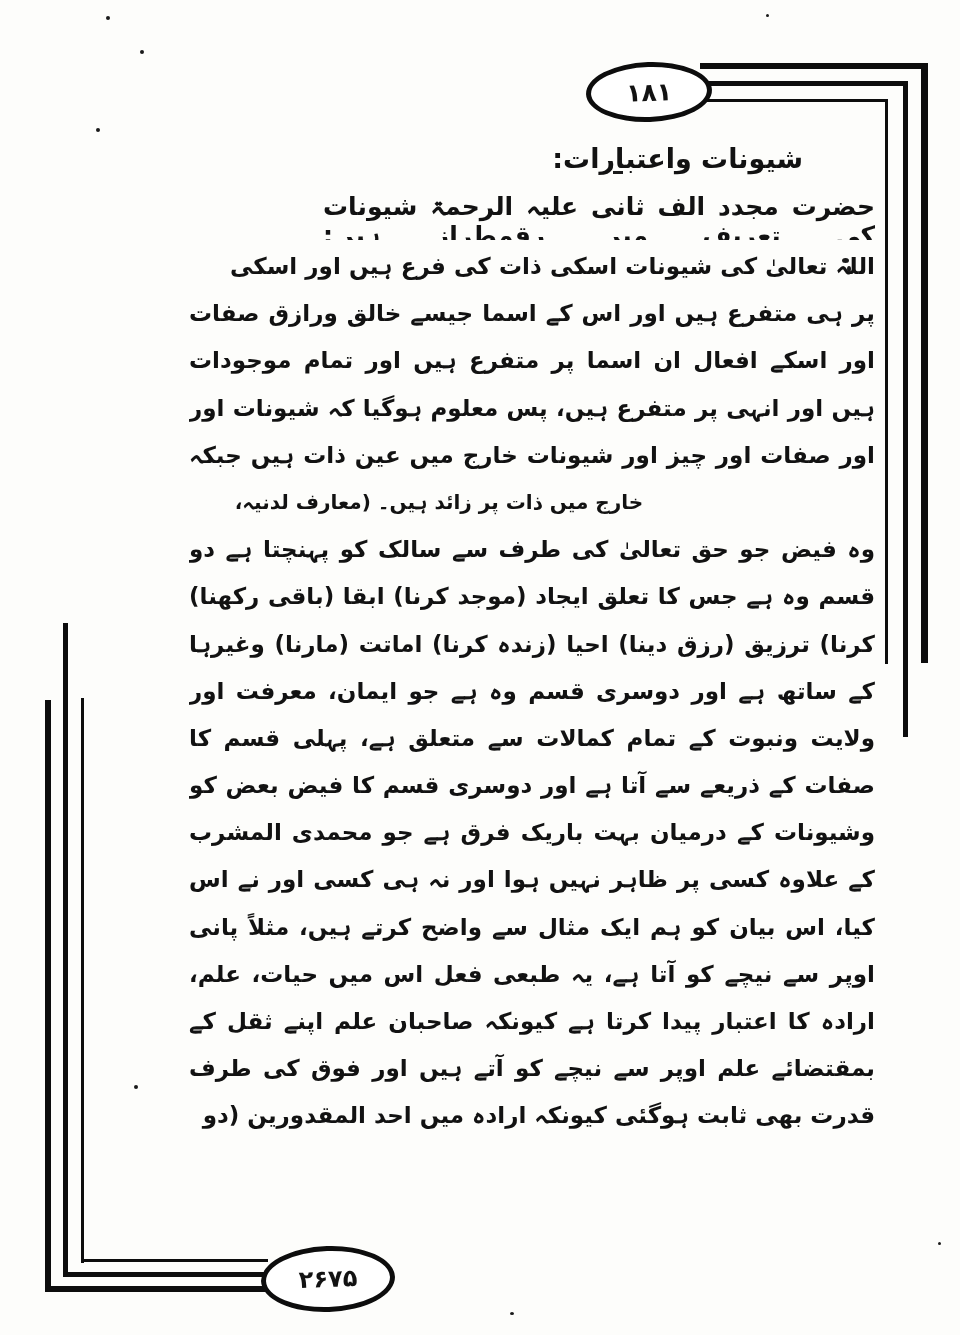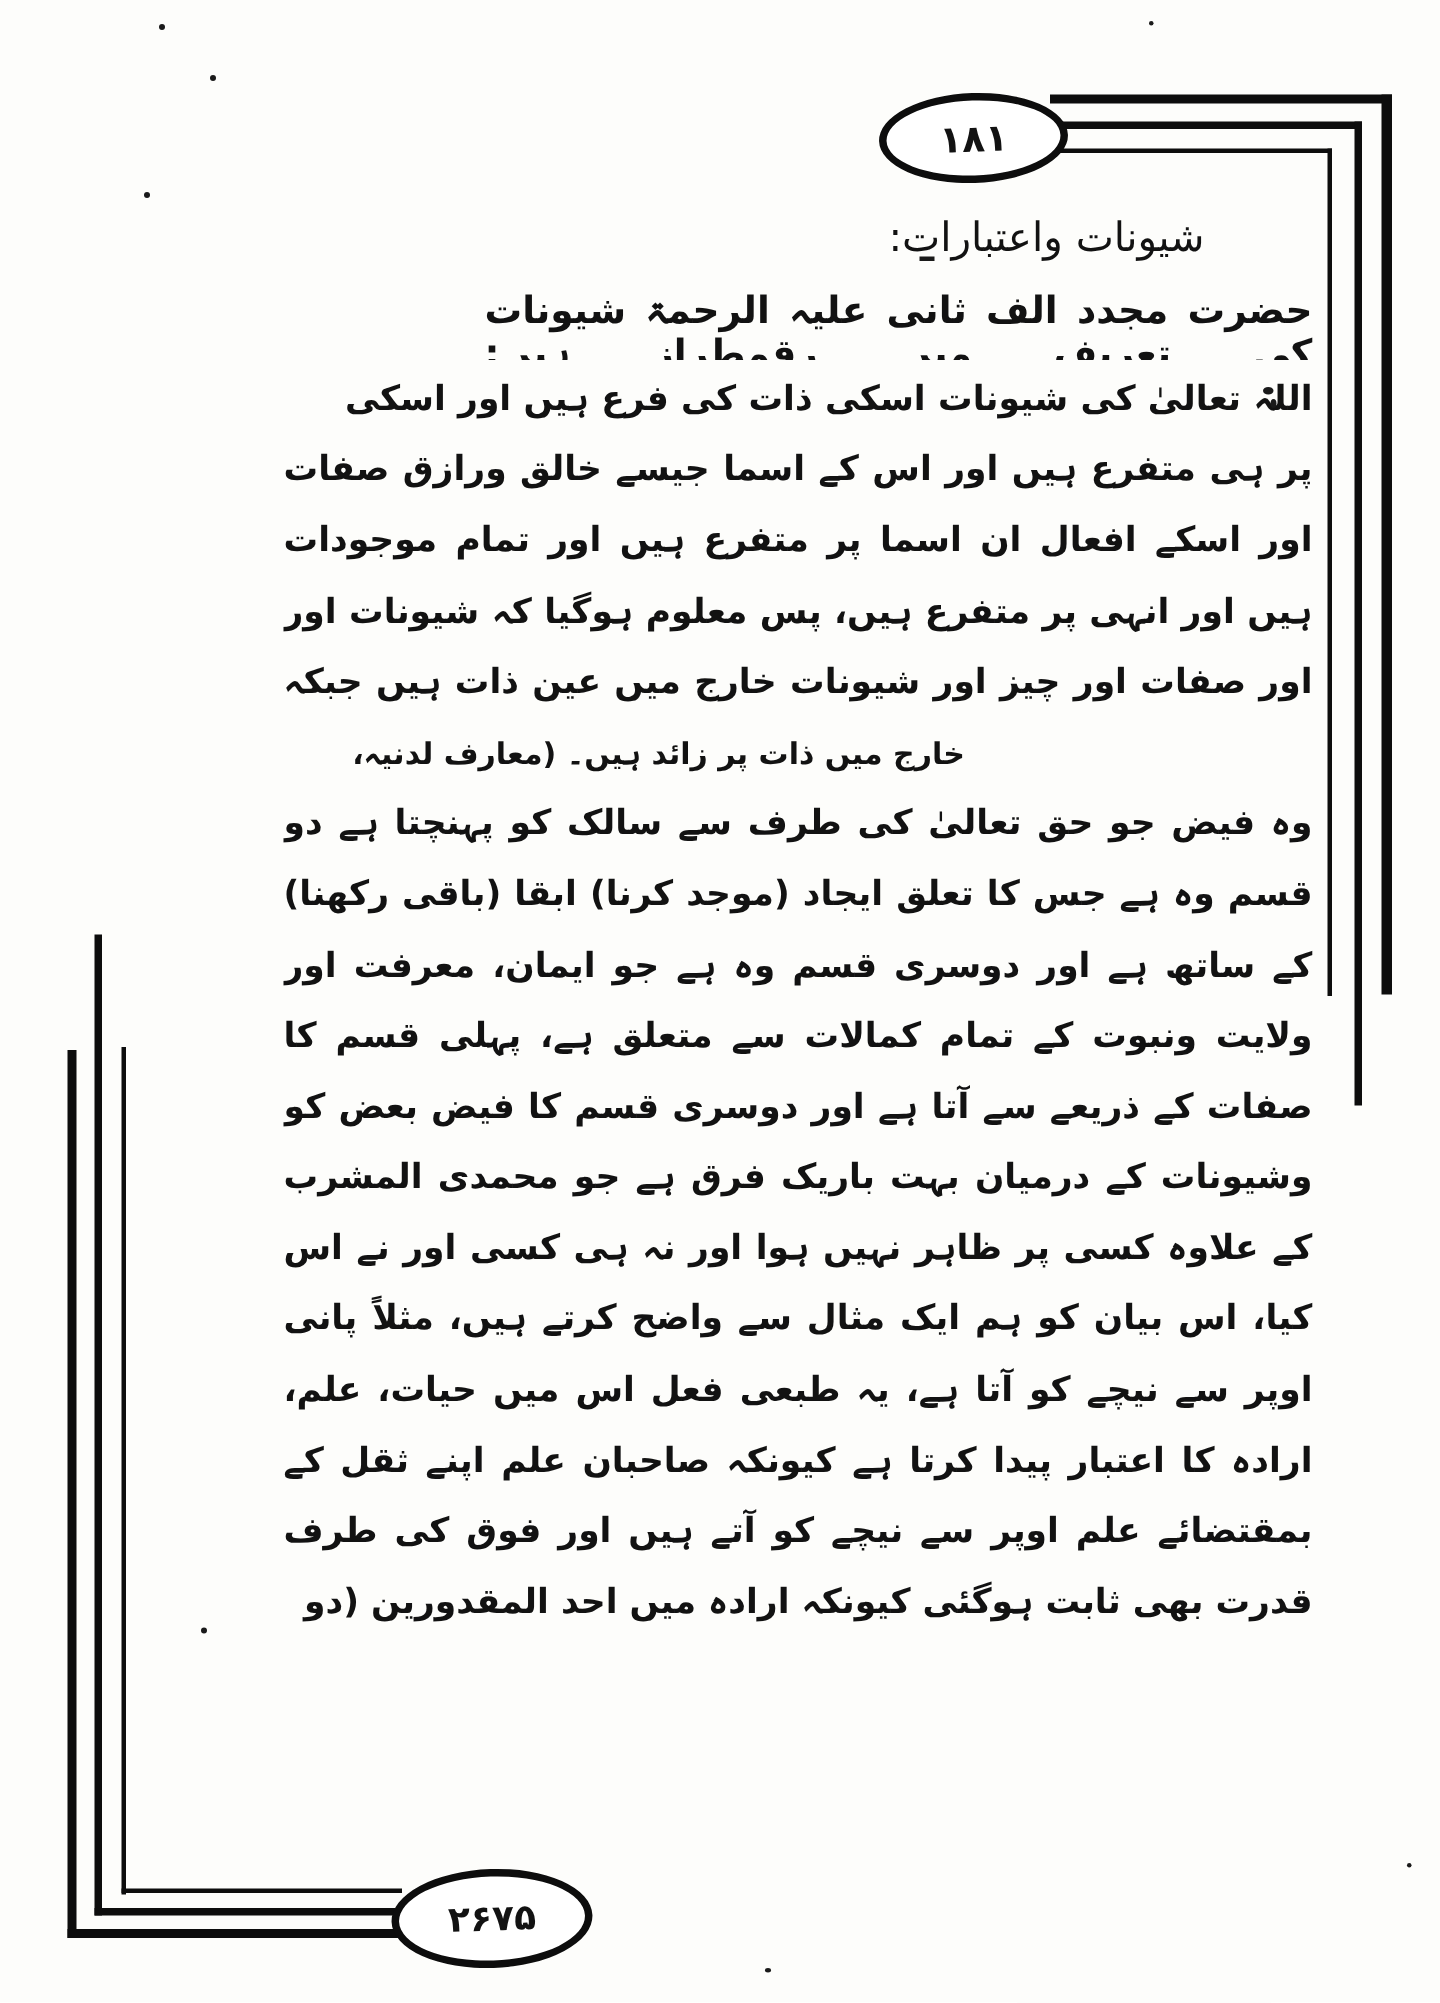"شیونات واعتبارات:" .heading { font-weight: normal -> bold }
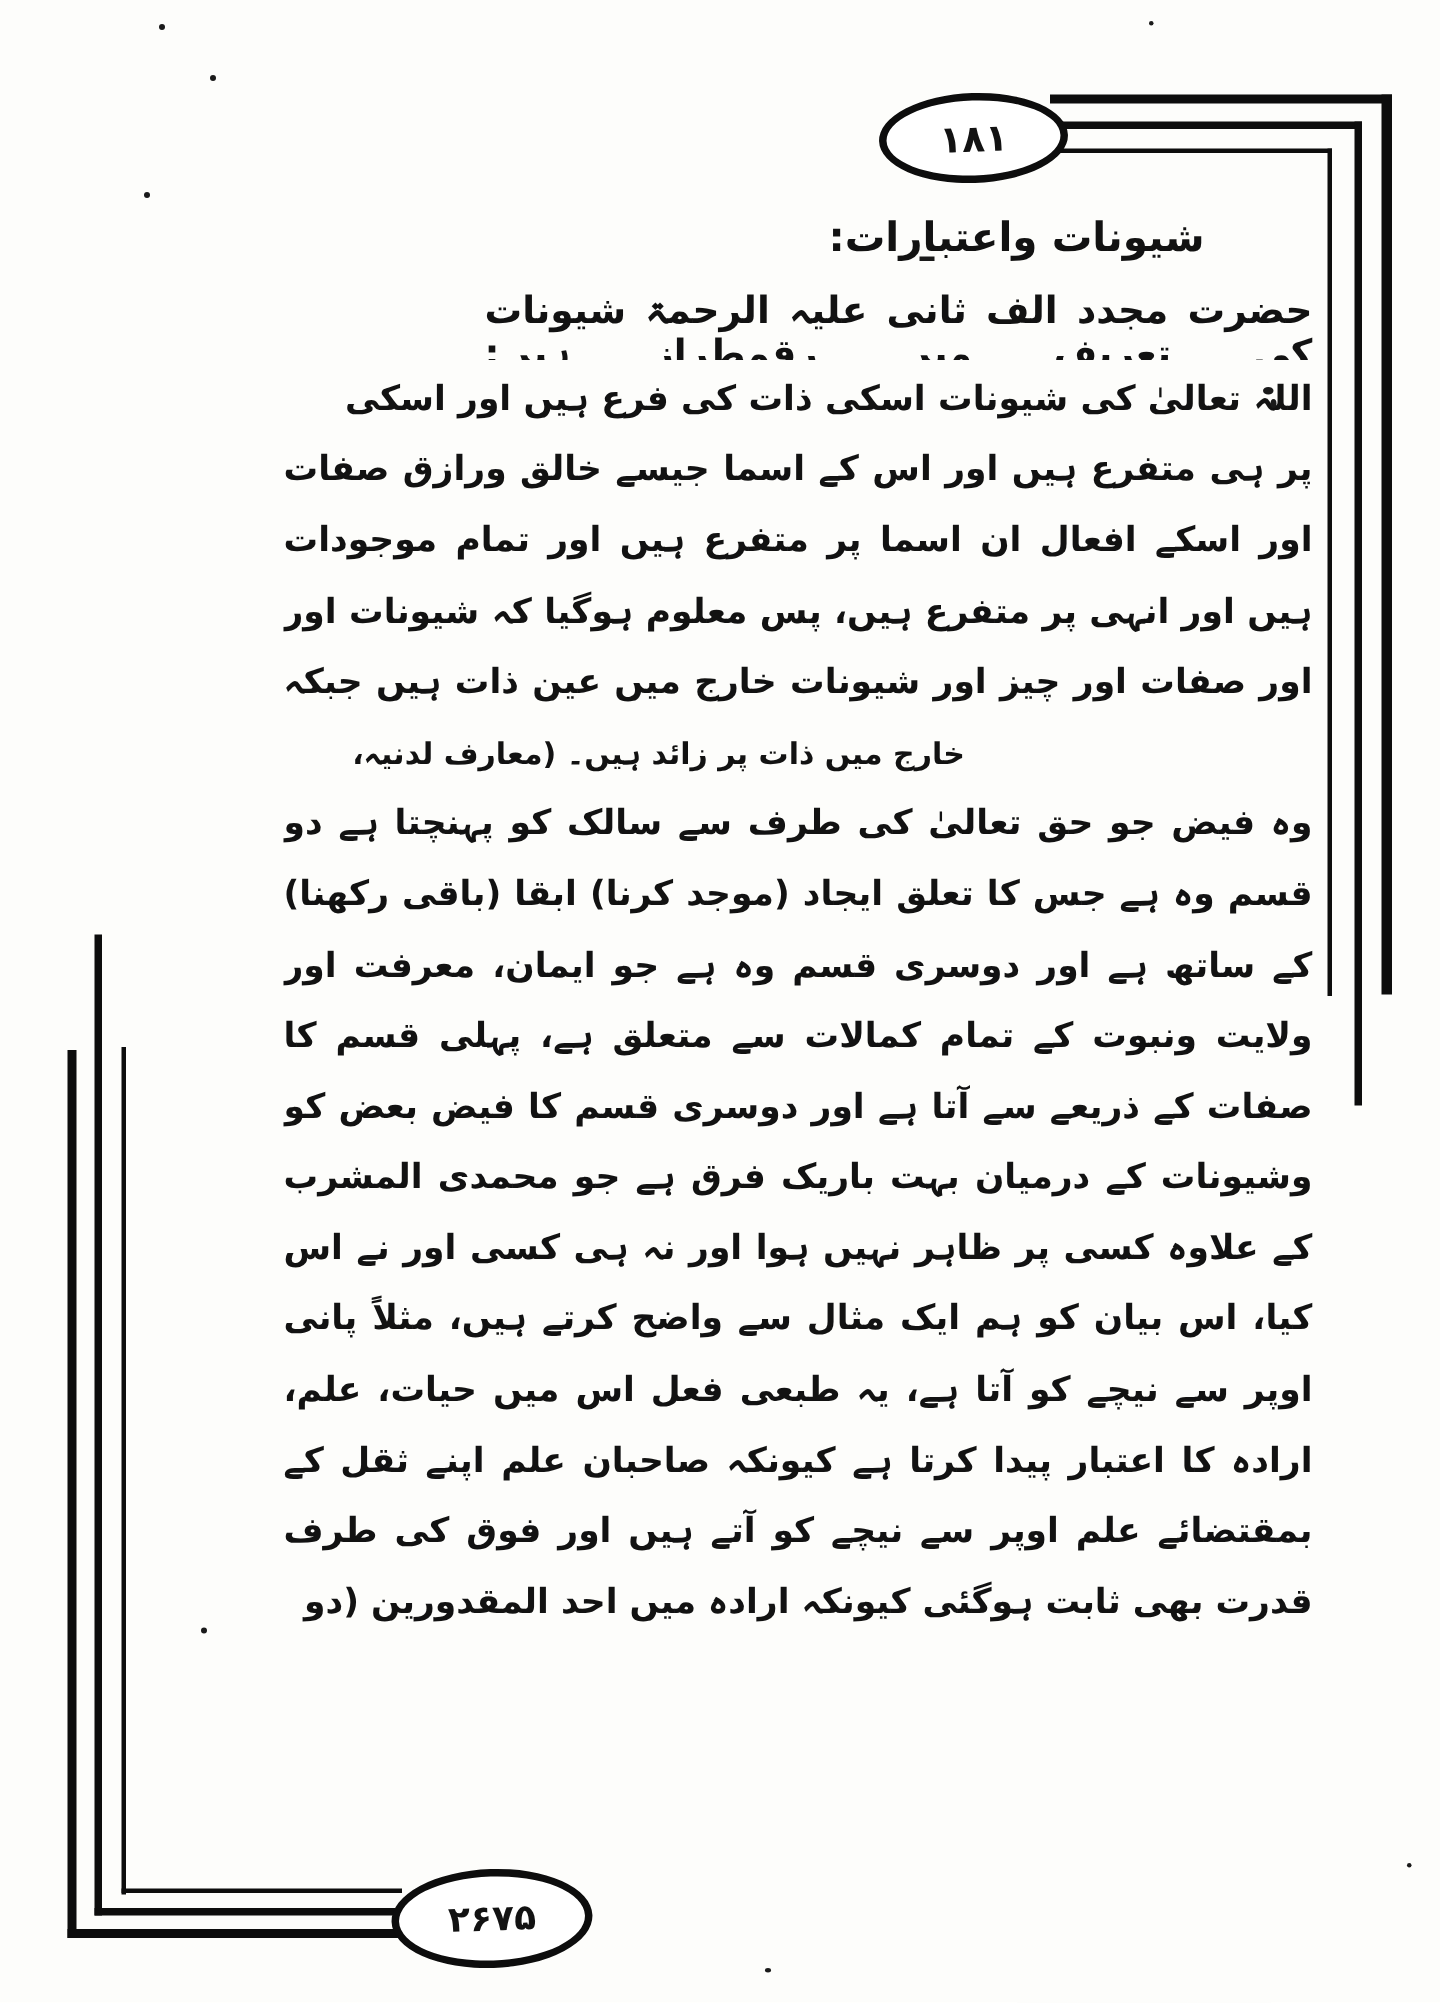"کرنا) ترزیق (رزق دینا) احیا" div.line { html: none -> <div>کرنا) ترزیق (رزق دینا) احیا (زندہ کرنا) اماتت (مارنا) وغیرہا</div> }
